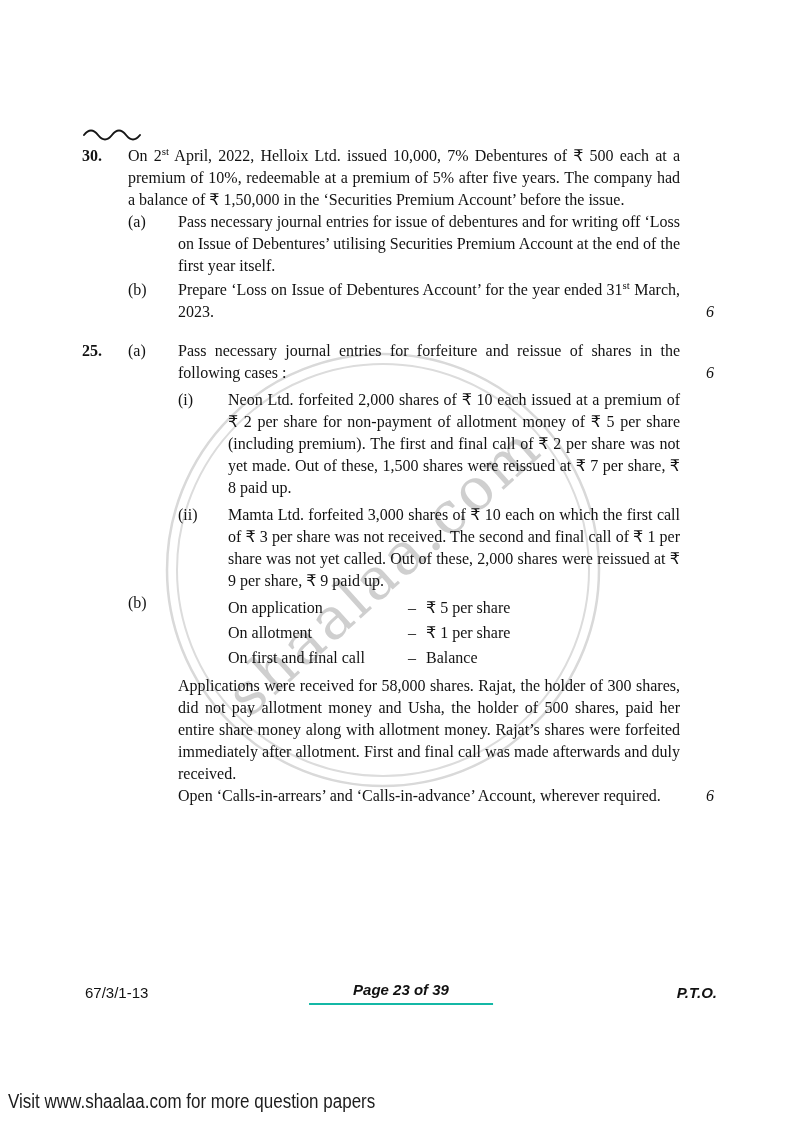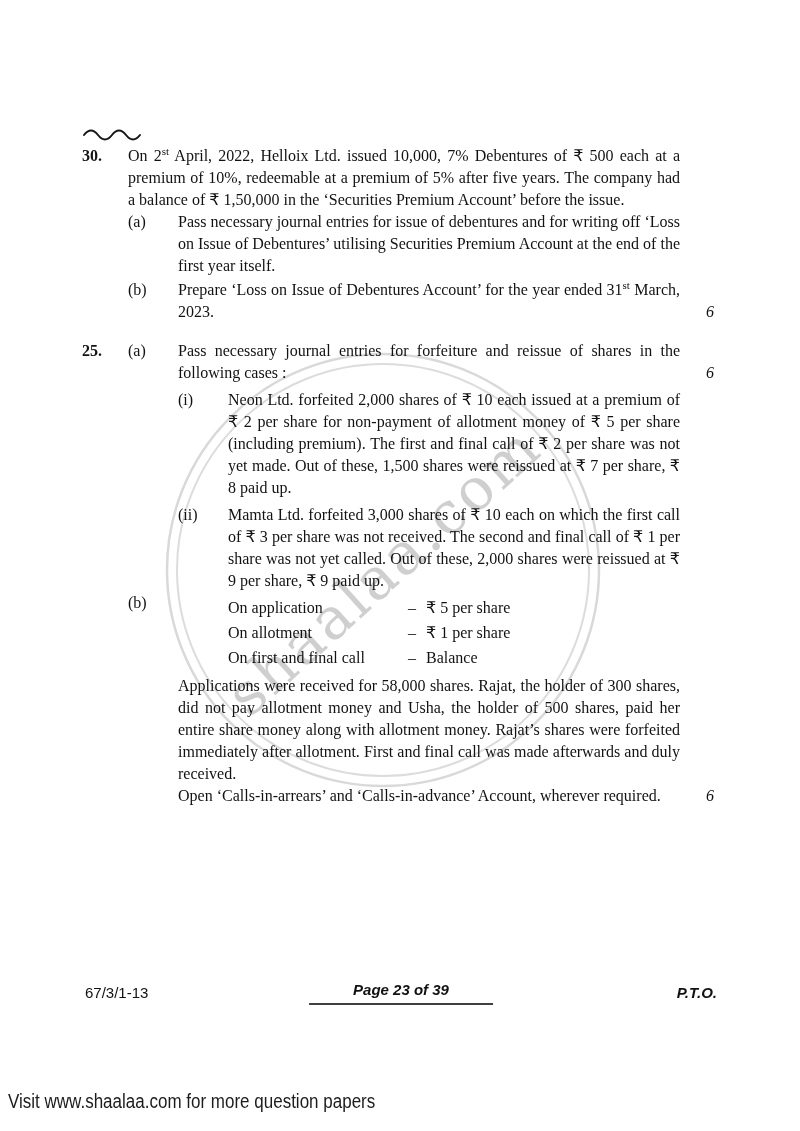"Page 23 of 39" .footer-center { border-bottom: 2px solid #404040 -> 2px solid #14b8a6 }
